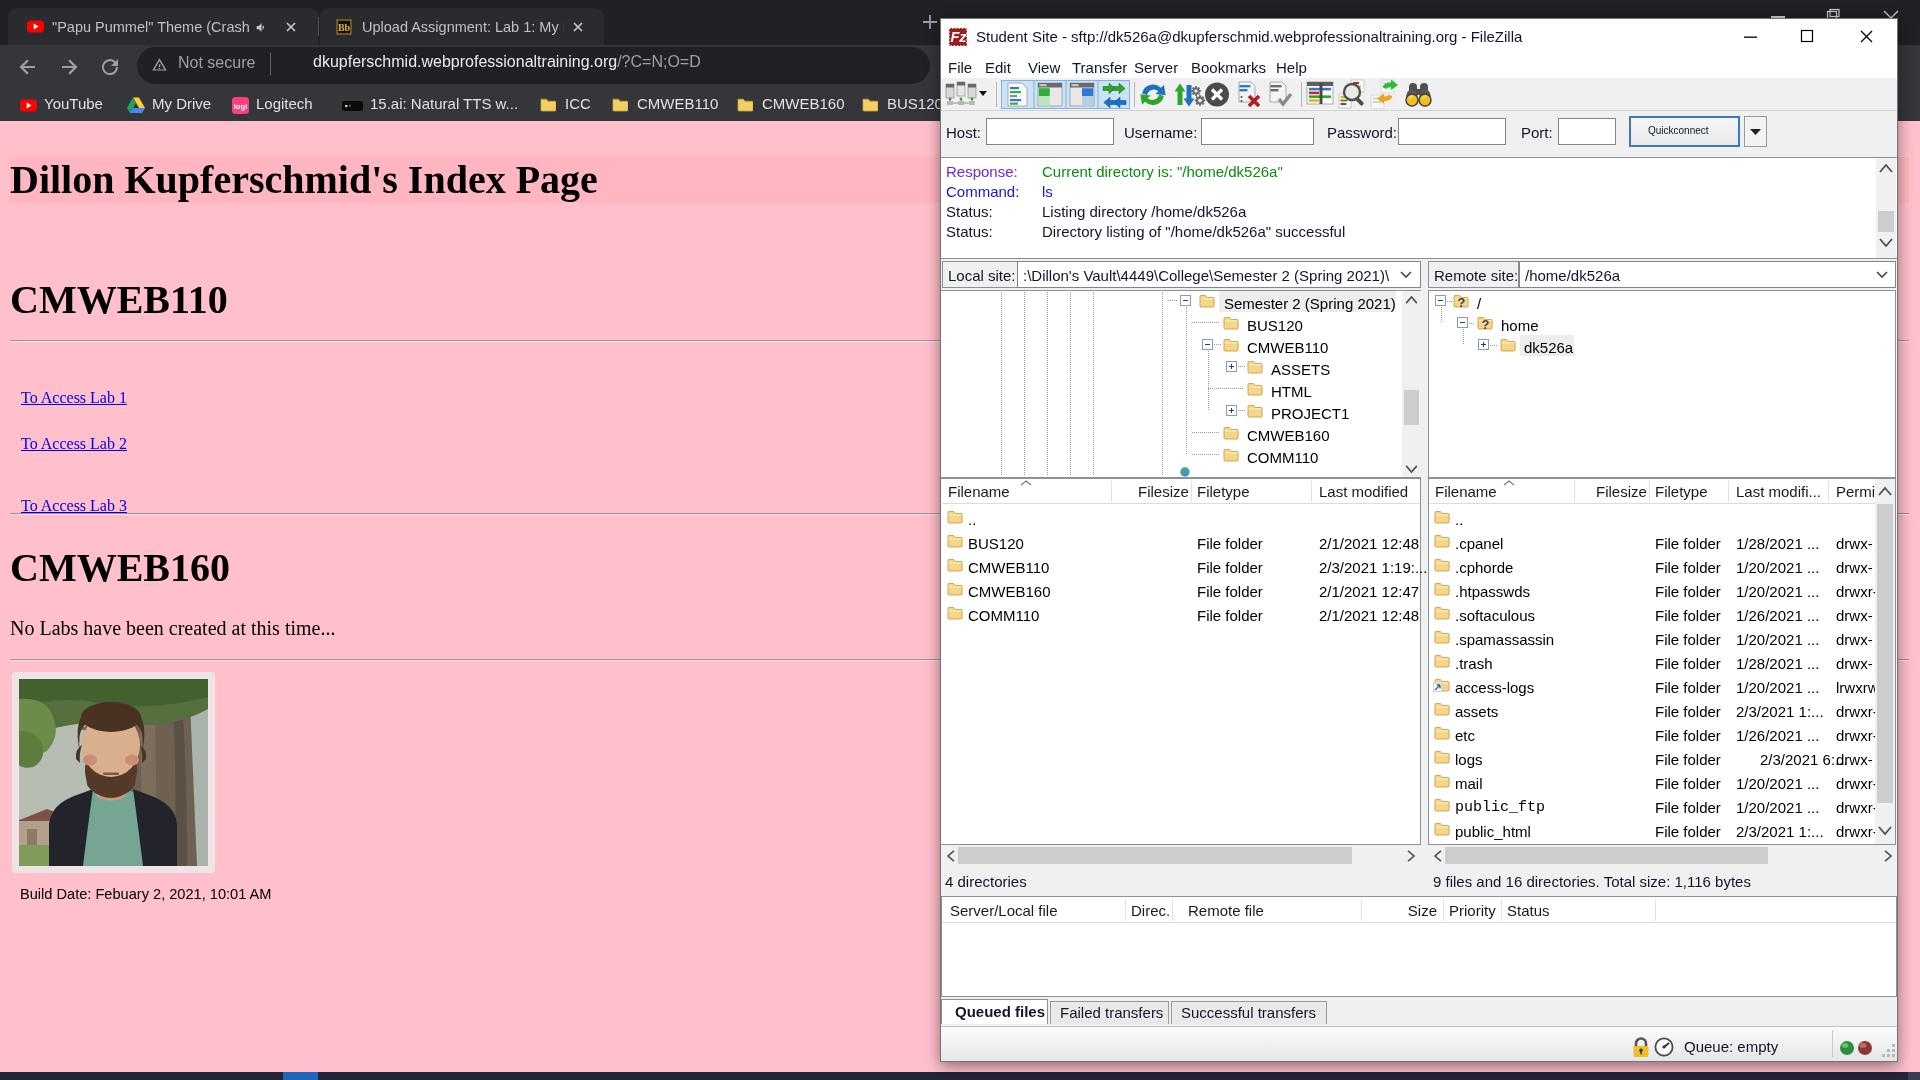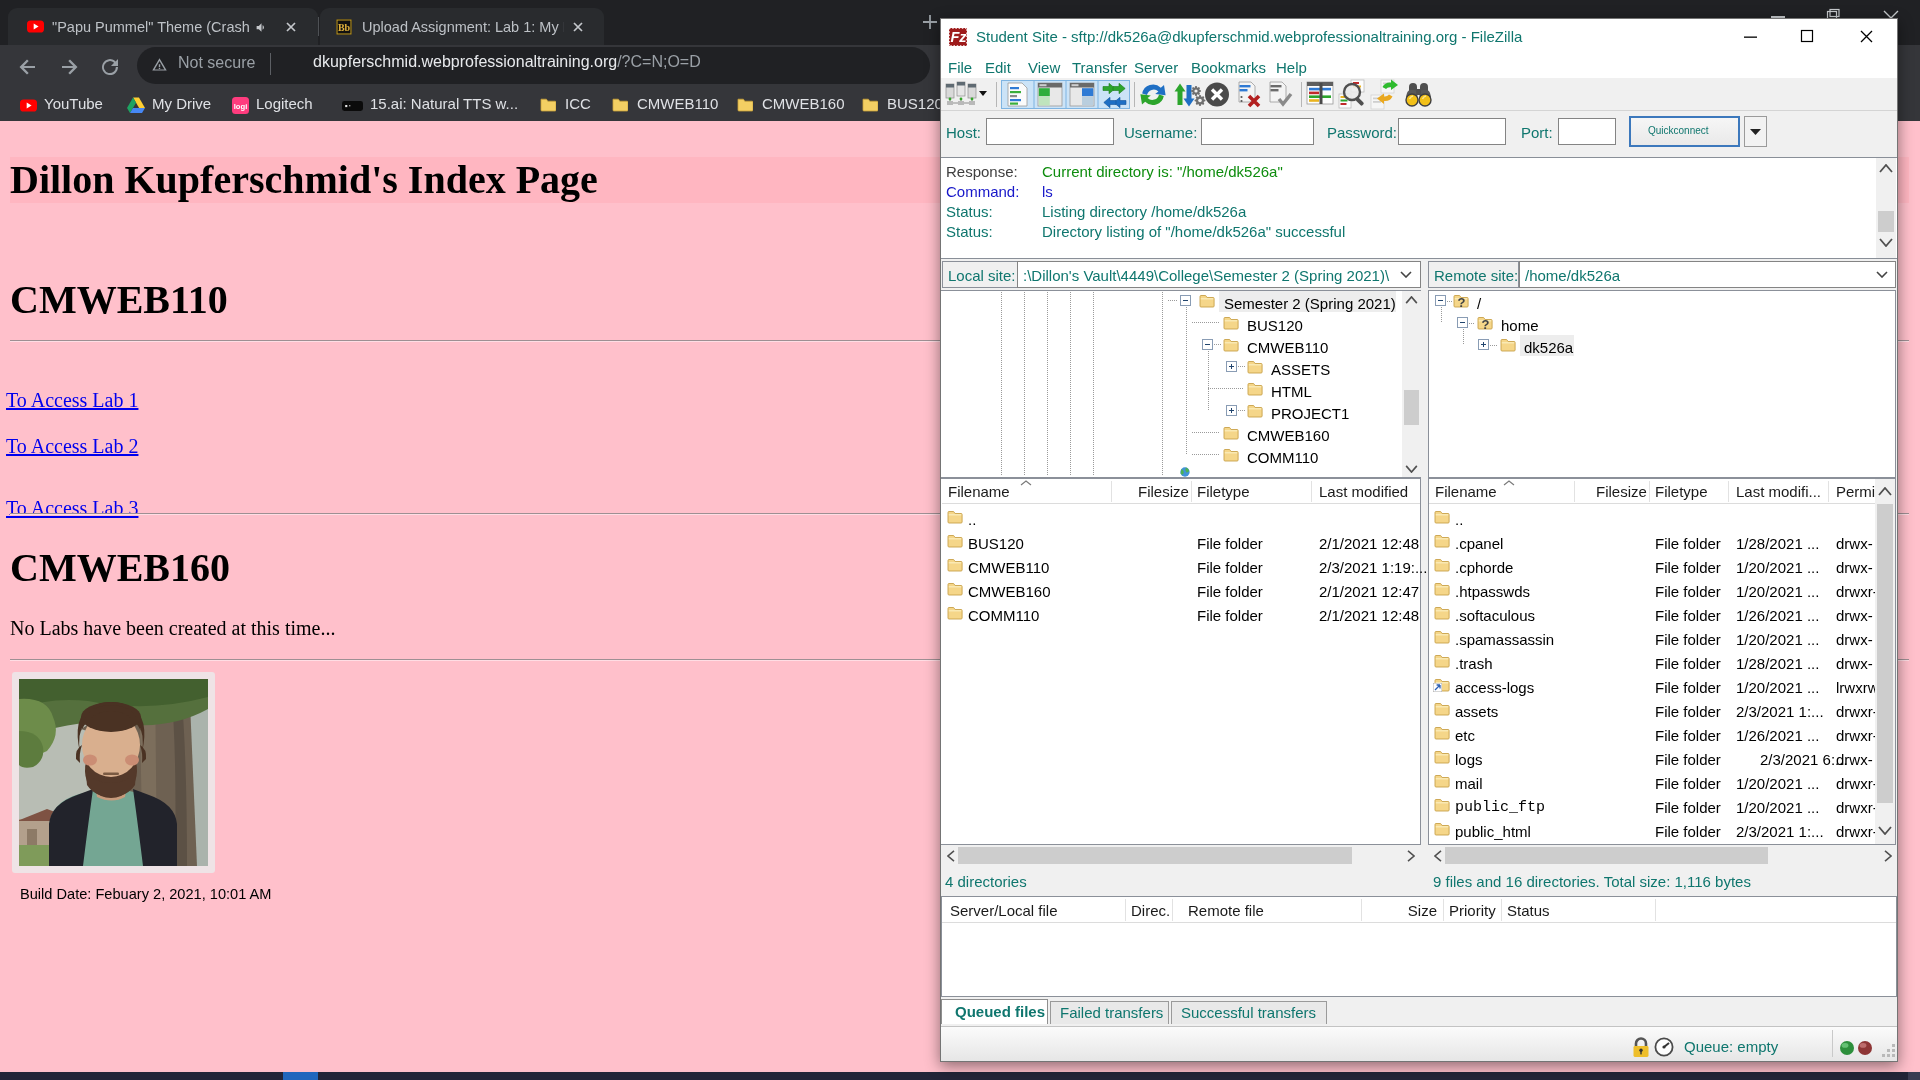"Student Site -" .fzt { color: #0f766e -> #0f172a }
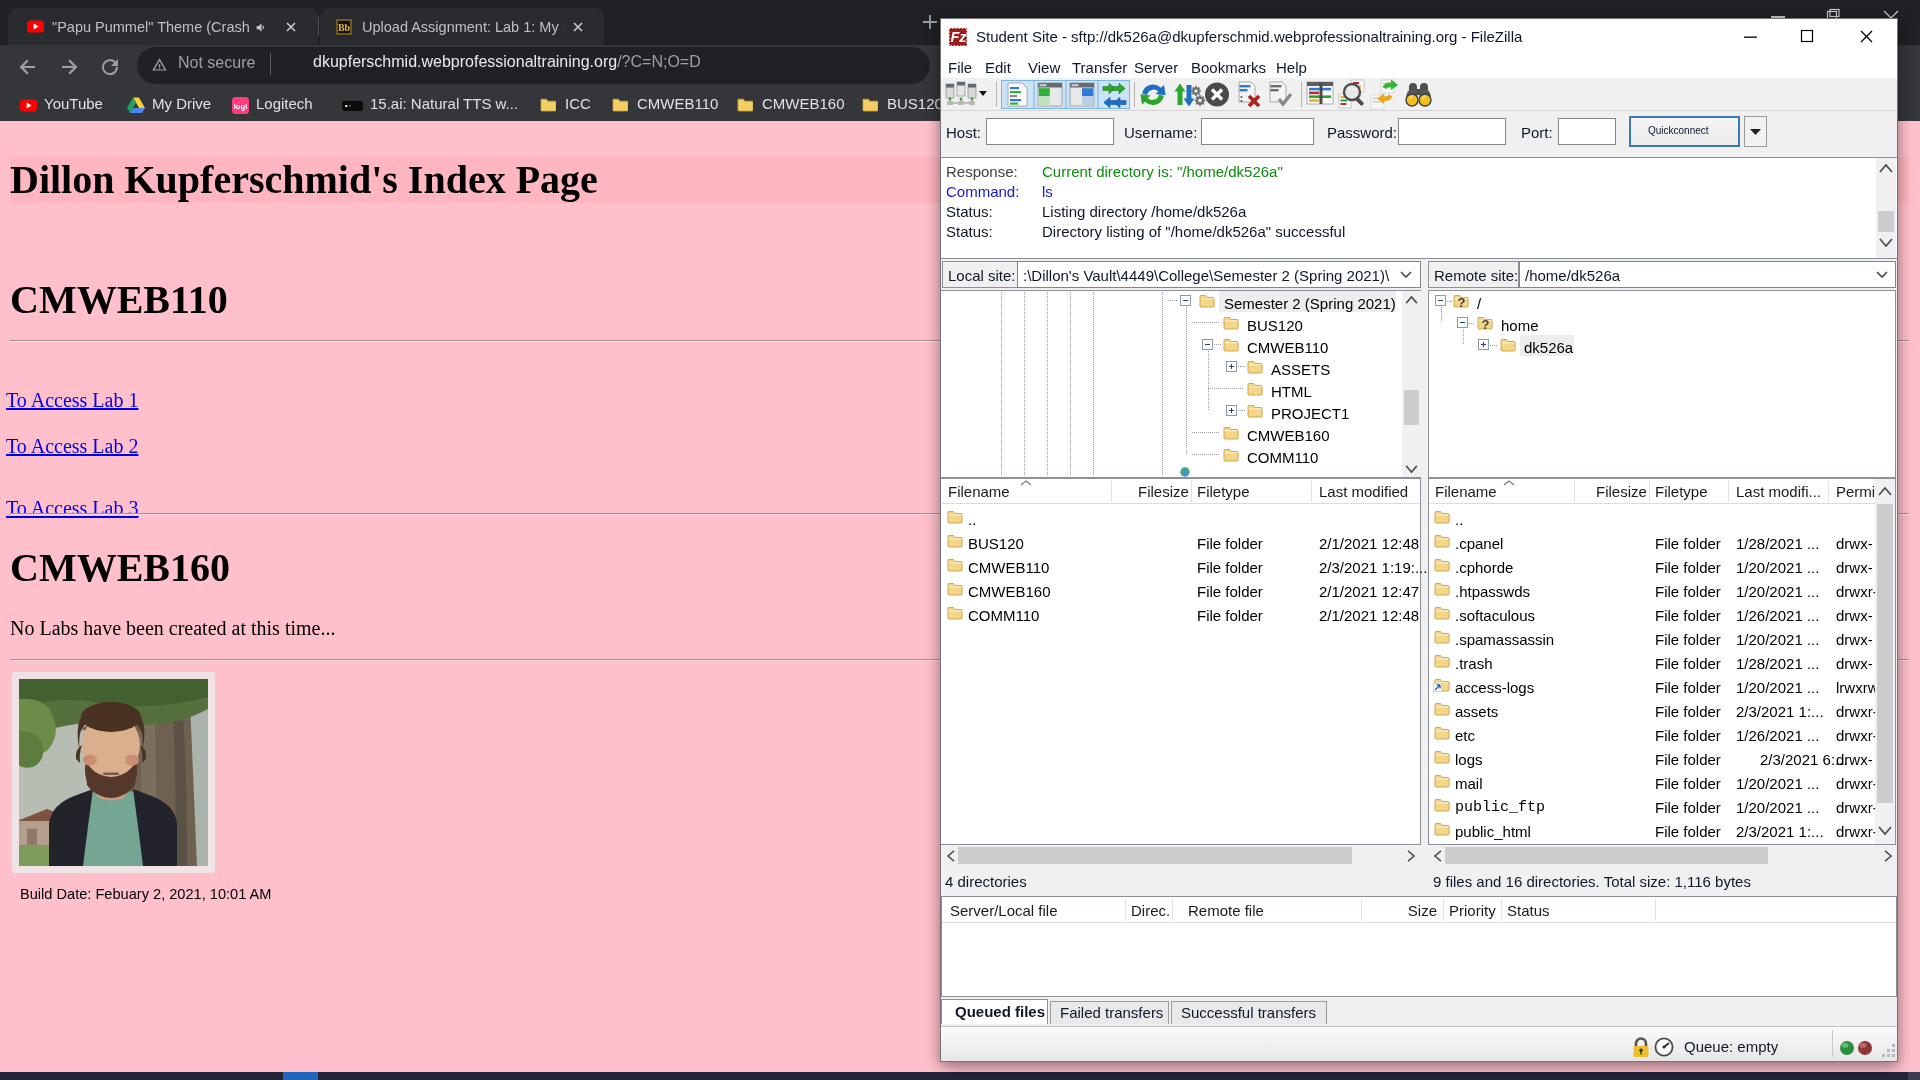"Response:" div.fzt { color: #404040 -> #6d28d9 }
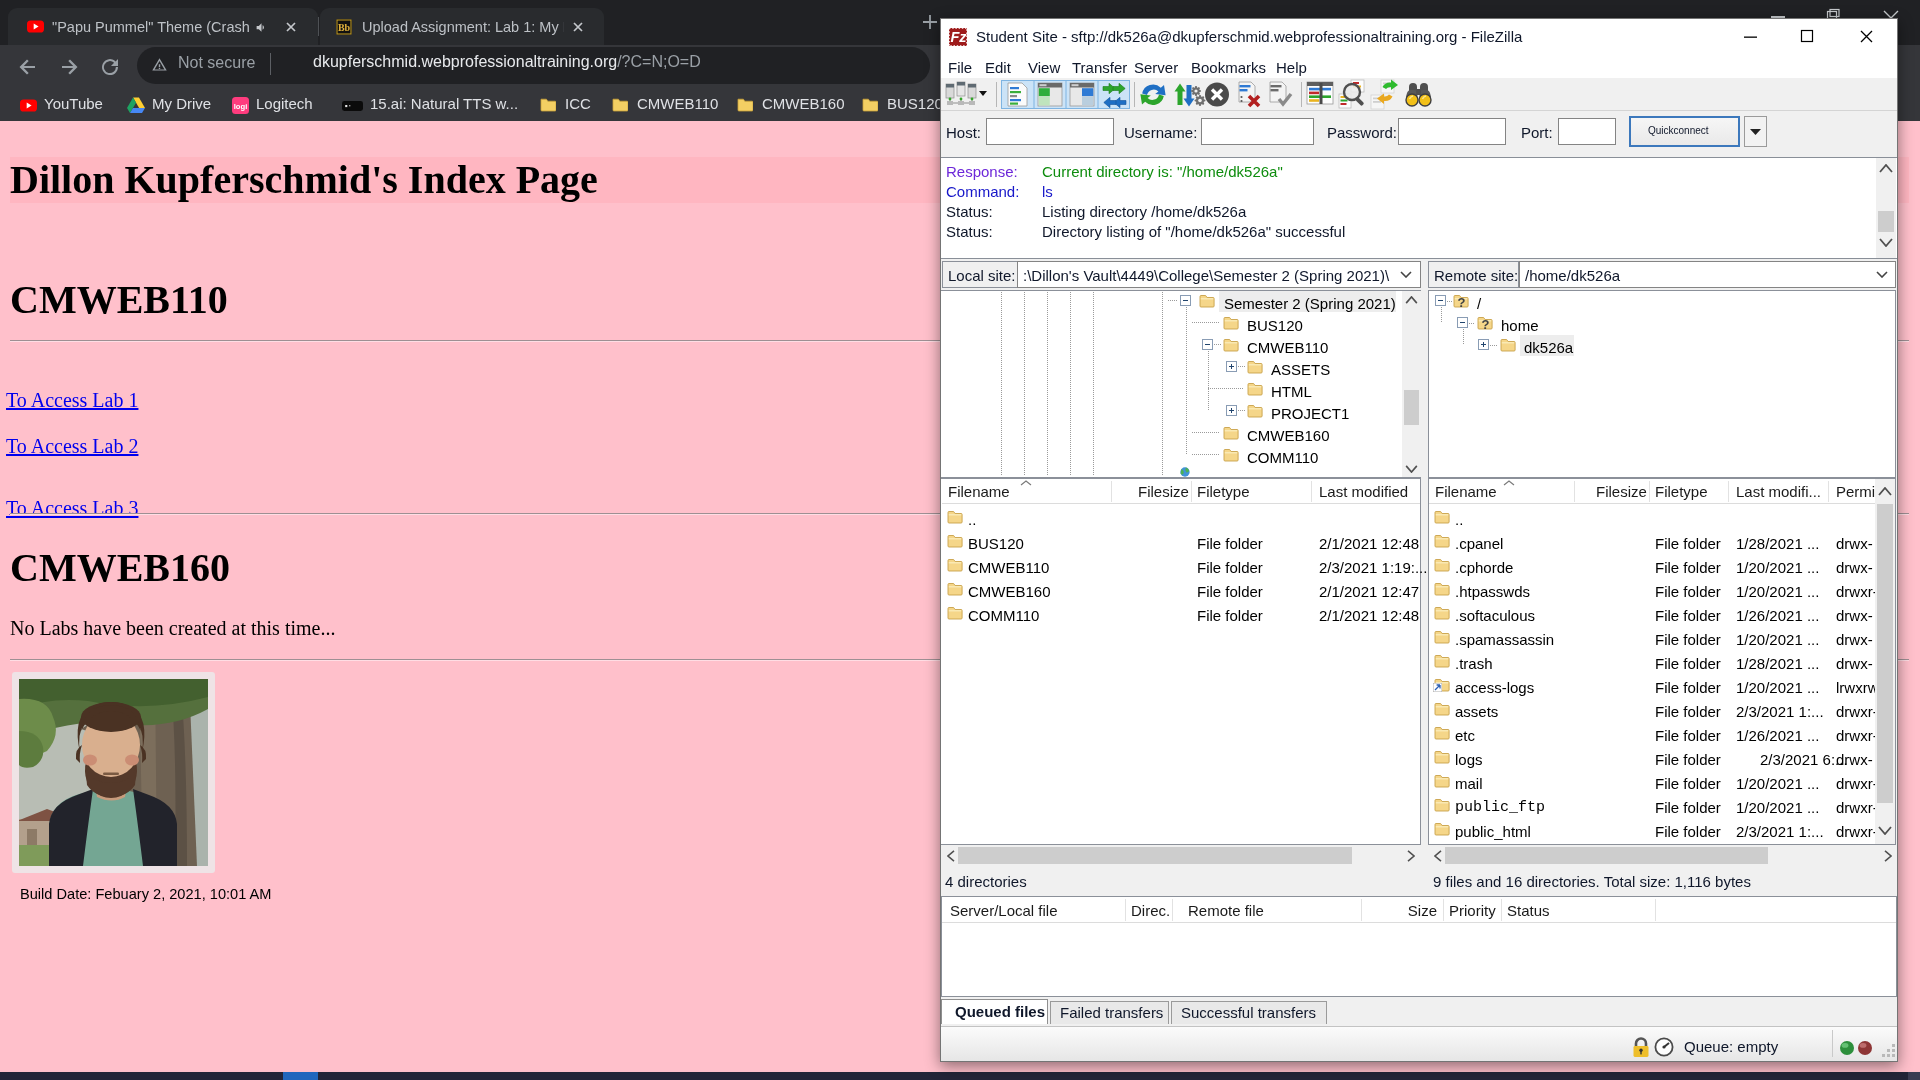"To Access Lab 1" .lnk { font-size: 20px -> 16px; left: 6px -> 21px }
